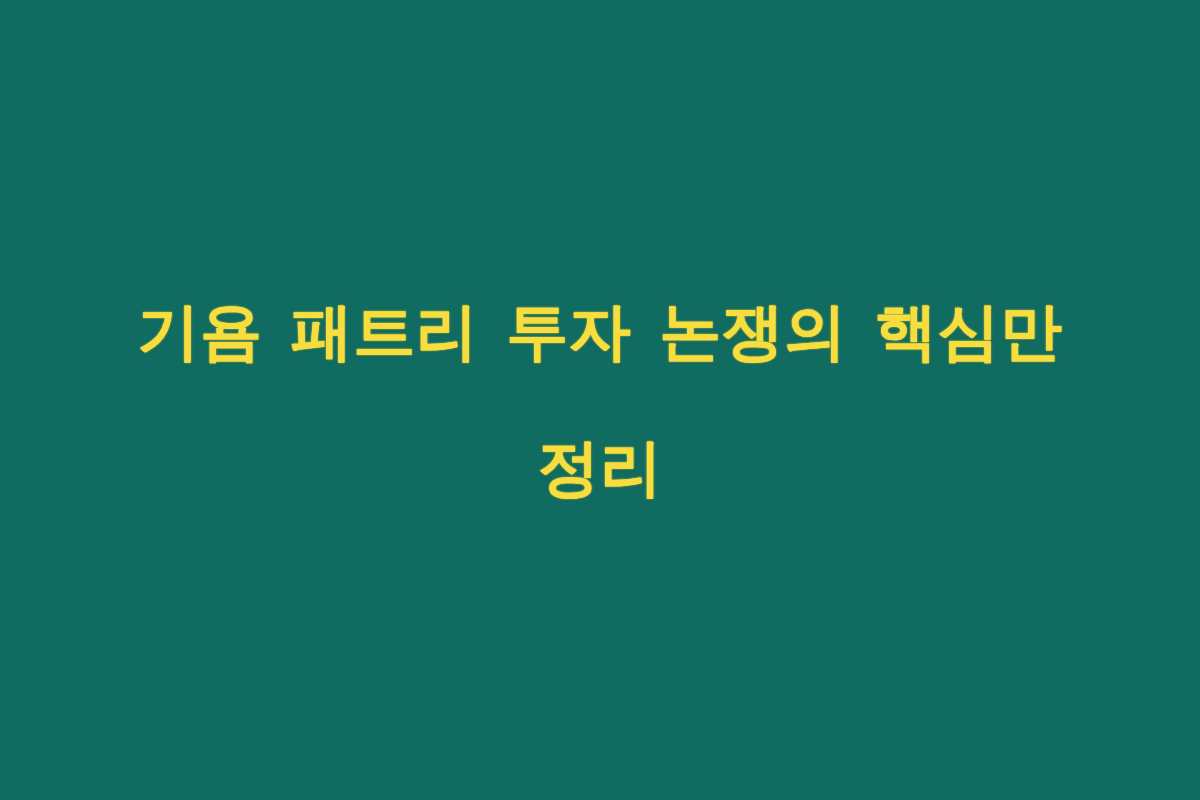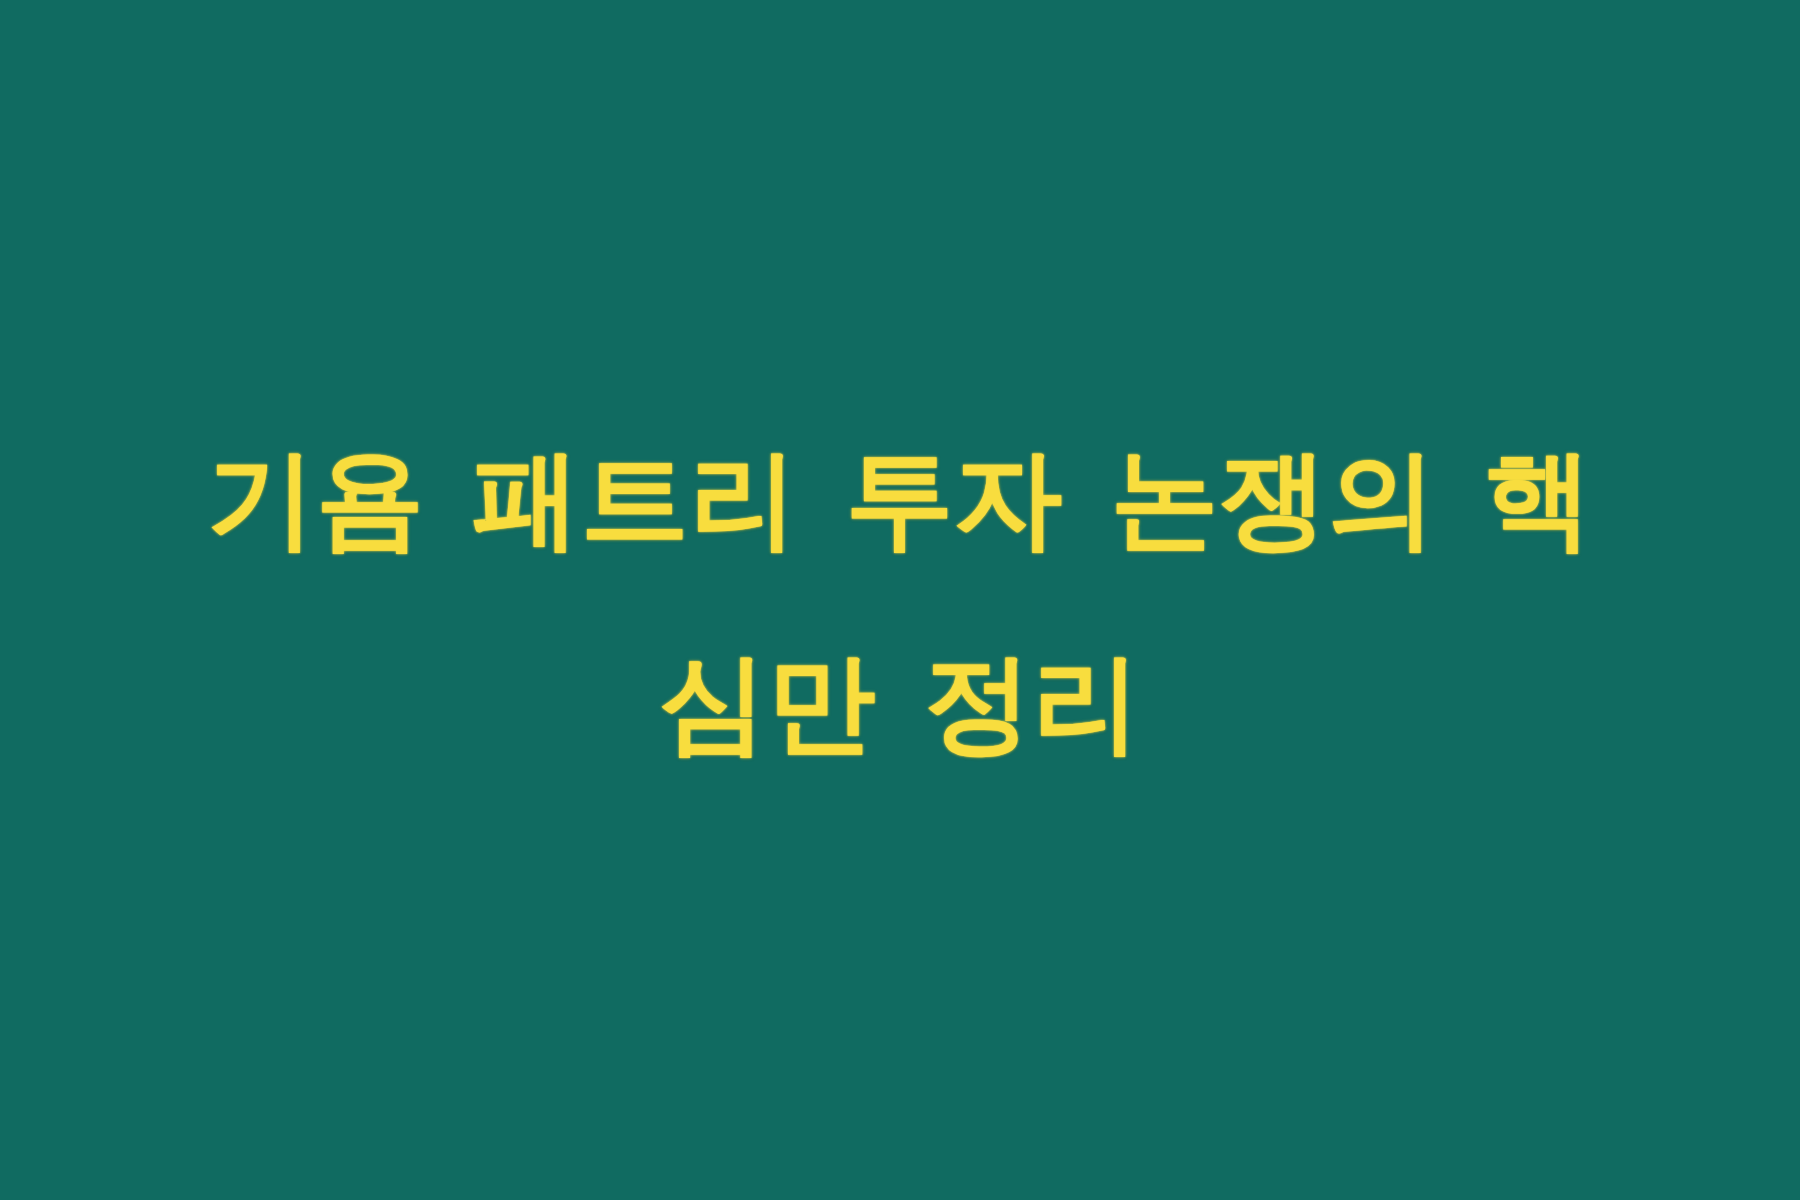"기욤 패트리 투자 논쟁의 핵심만" .headline { font-size: 72px -> 62px }
